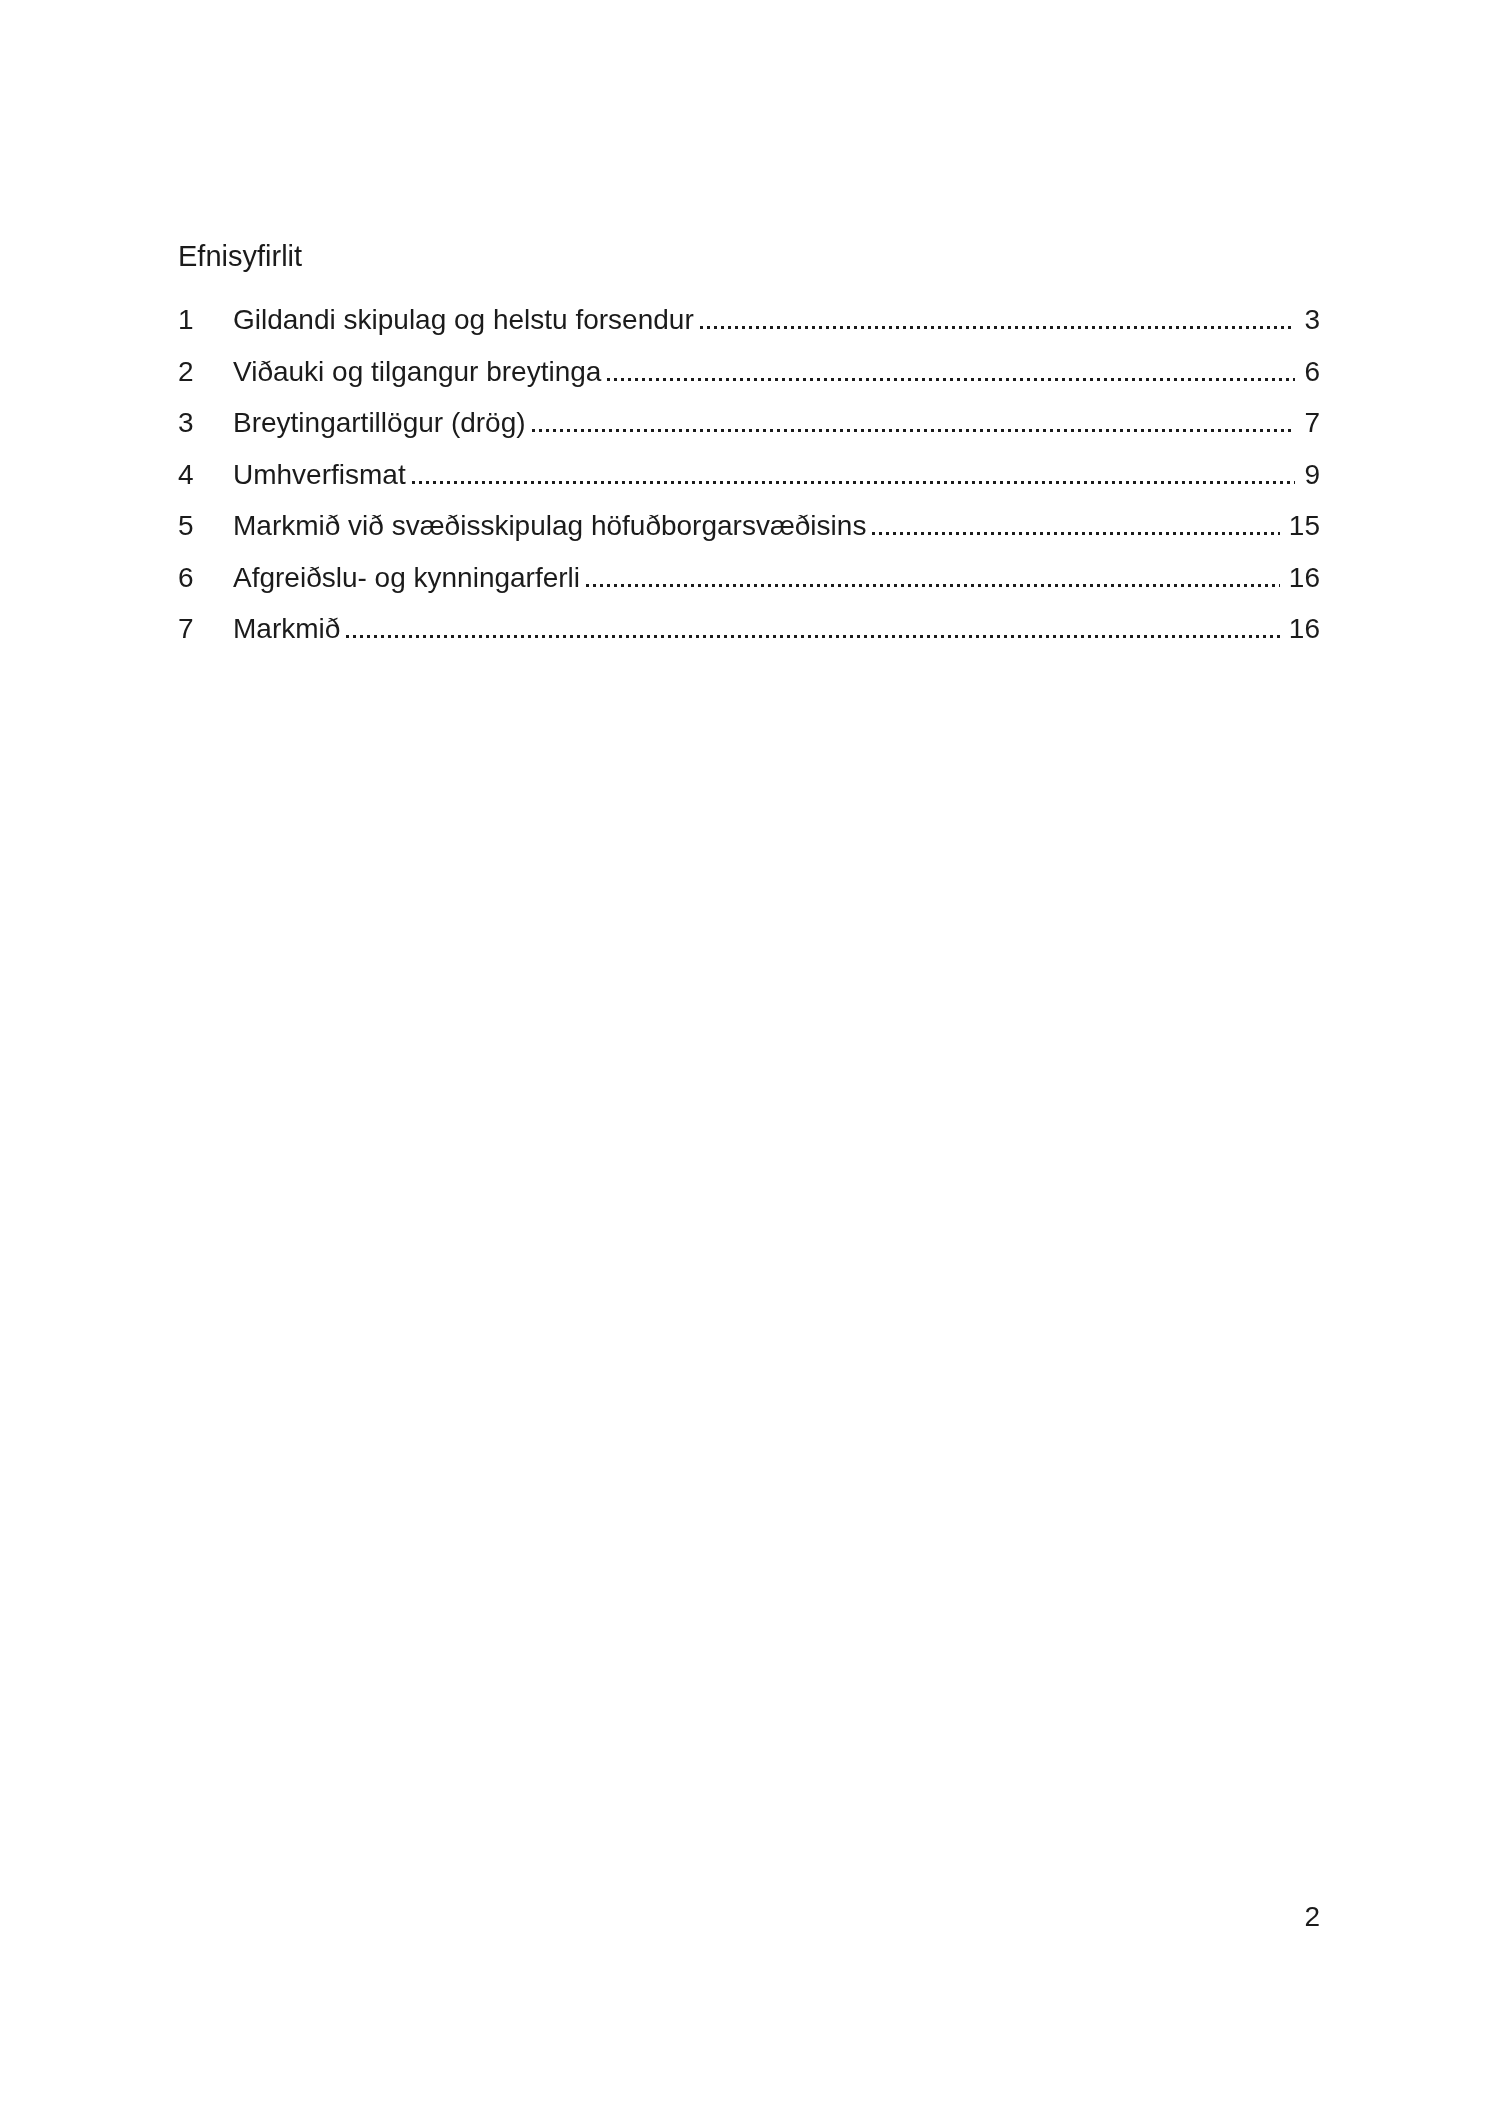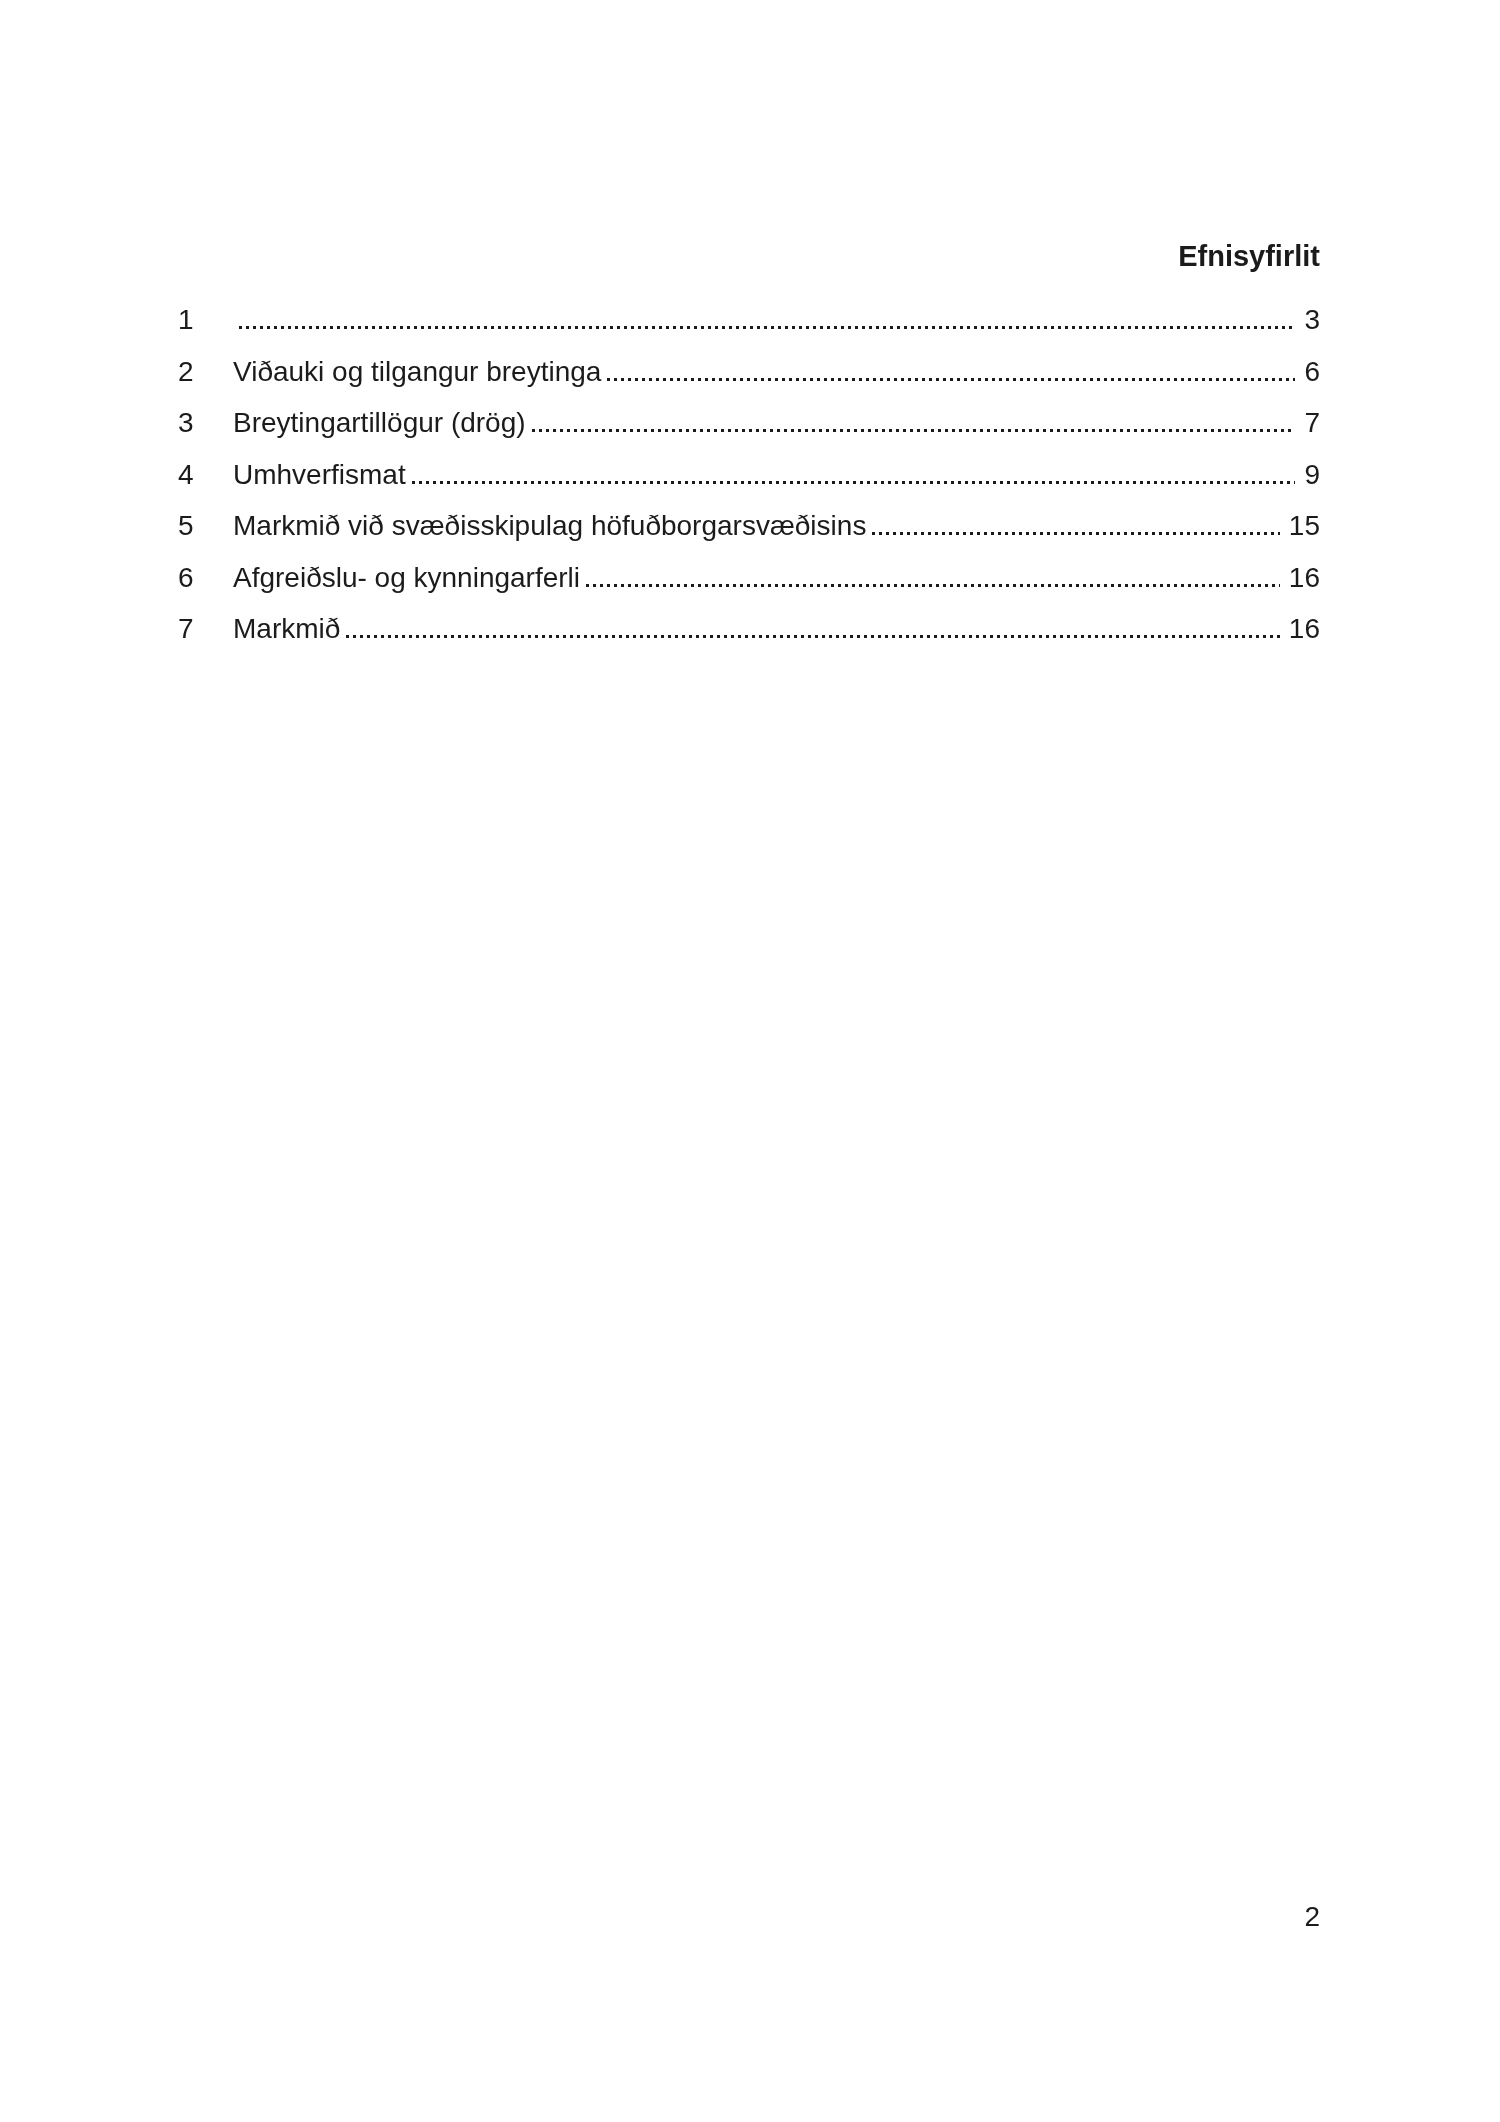"Efnisyfirlit" .toc-heading { font-weight: 700 -> 400; text-align: right -> none }
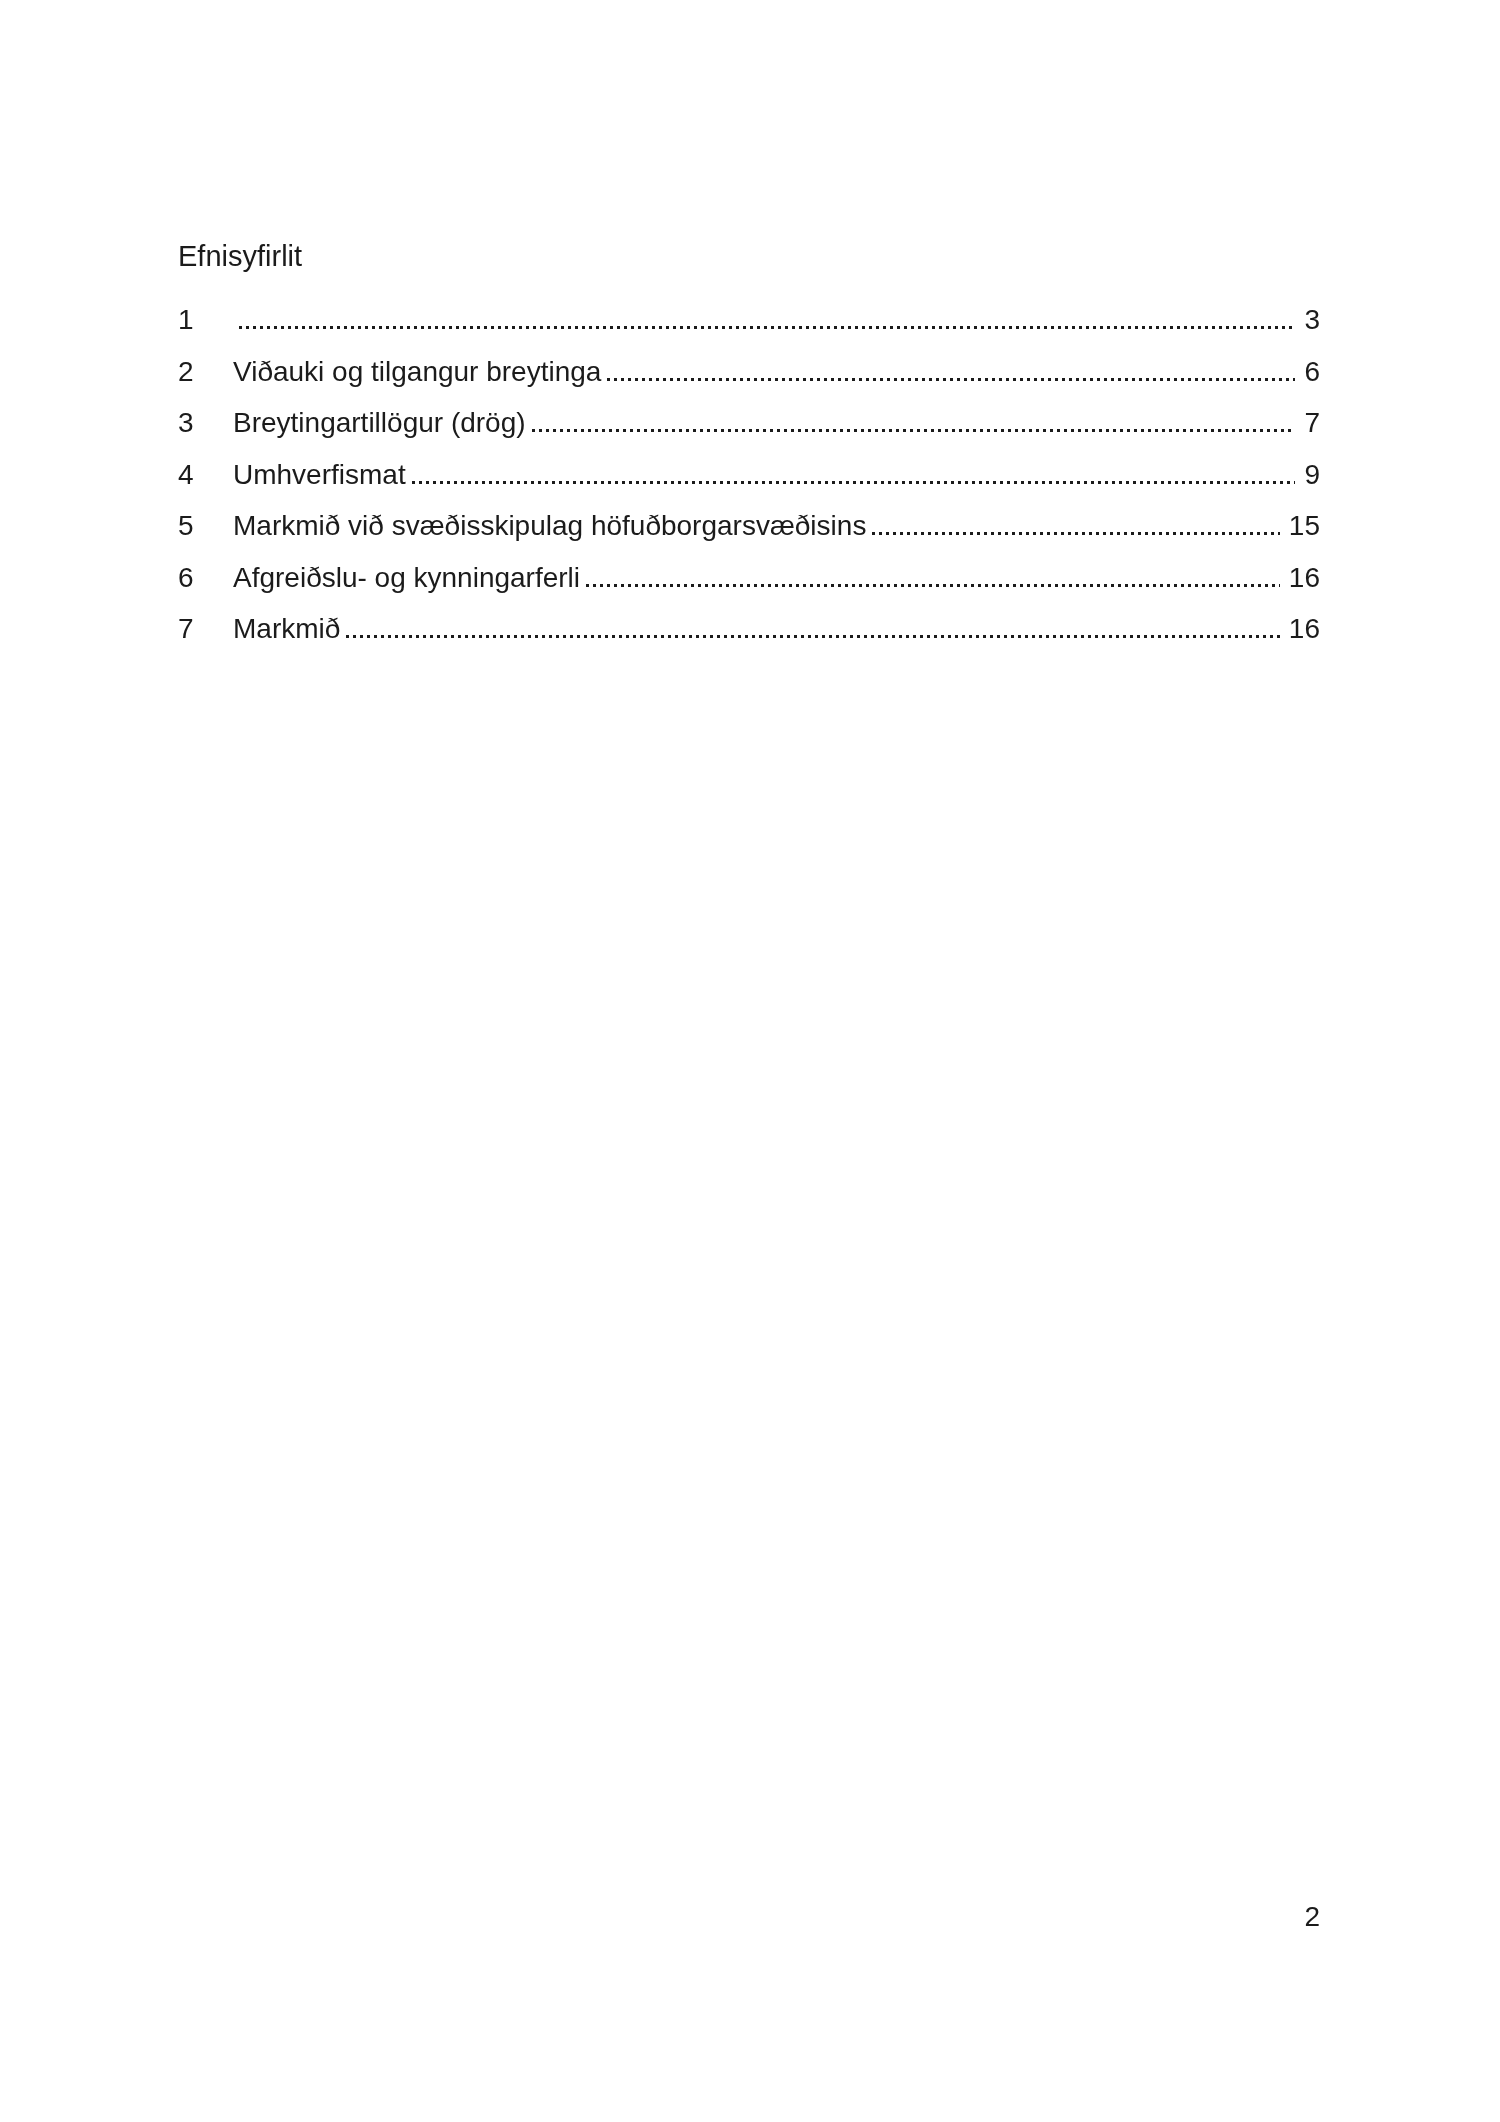"Gildandi skipulag og helstu forsendur" span.toc-title { html: none -> <span>Gildandi skipulag og helstu forsendur</span> }
